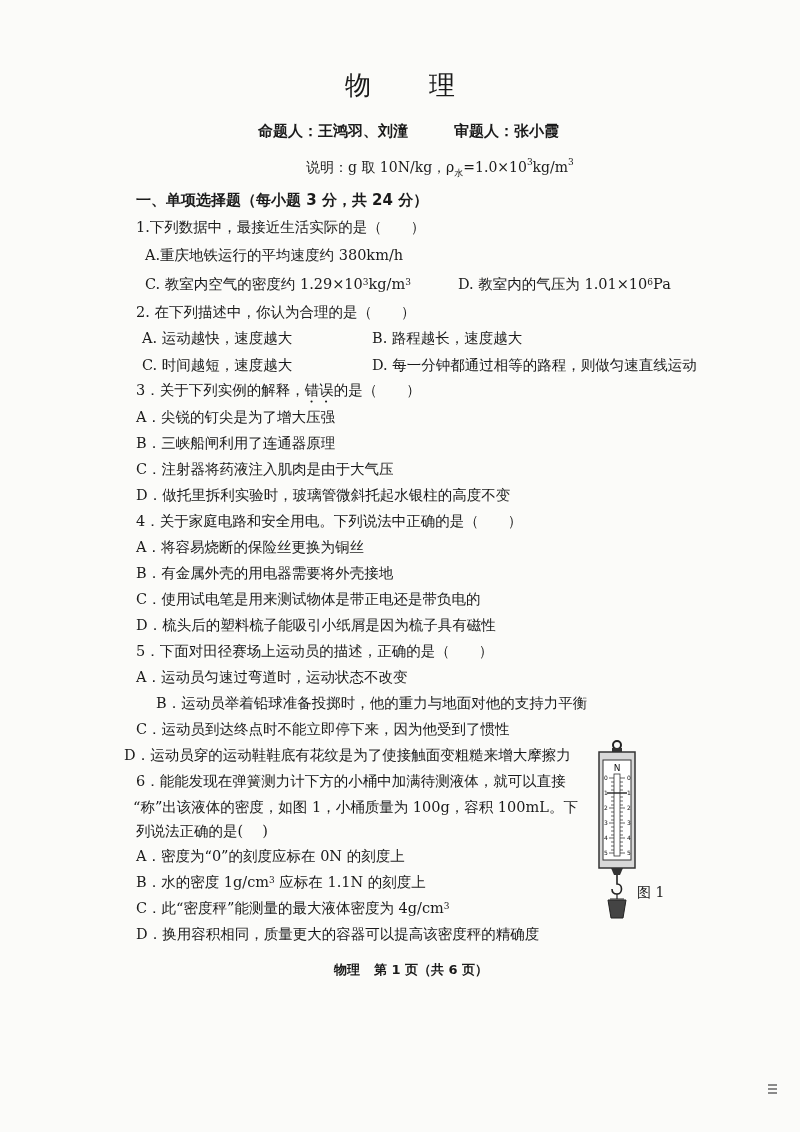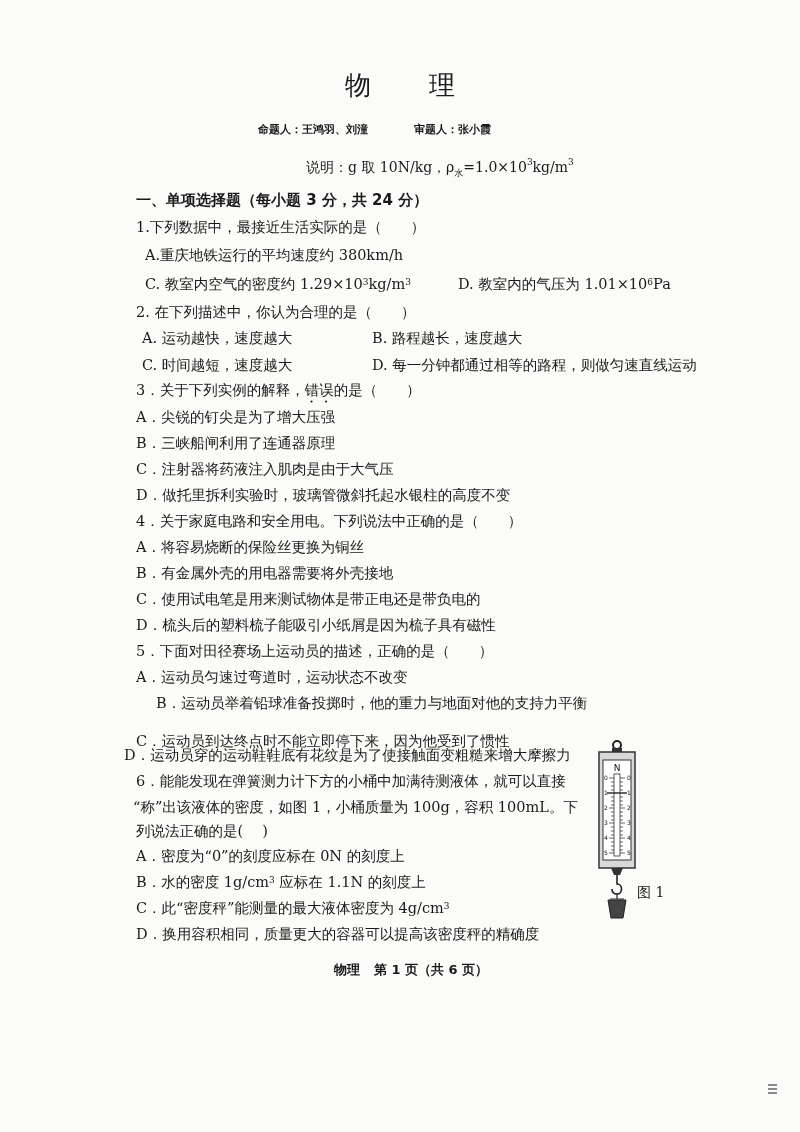"命题人：王鸿羽、刘潼 审题人：张小霞" .authors { font-size: 11px -> 15px }
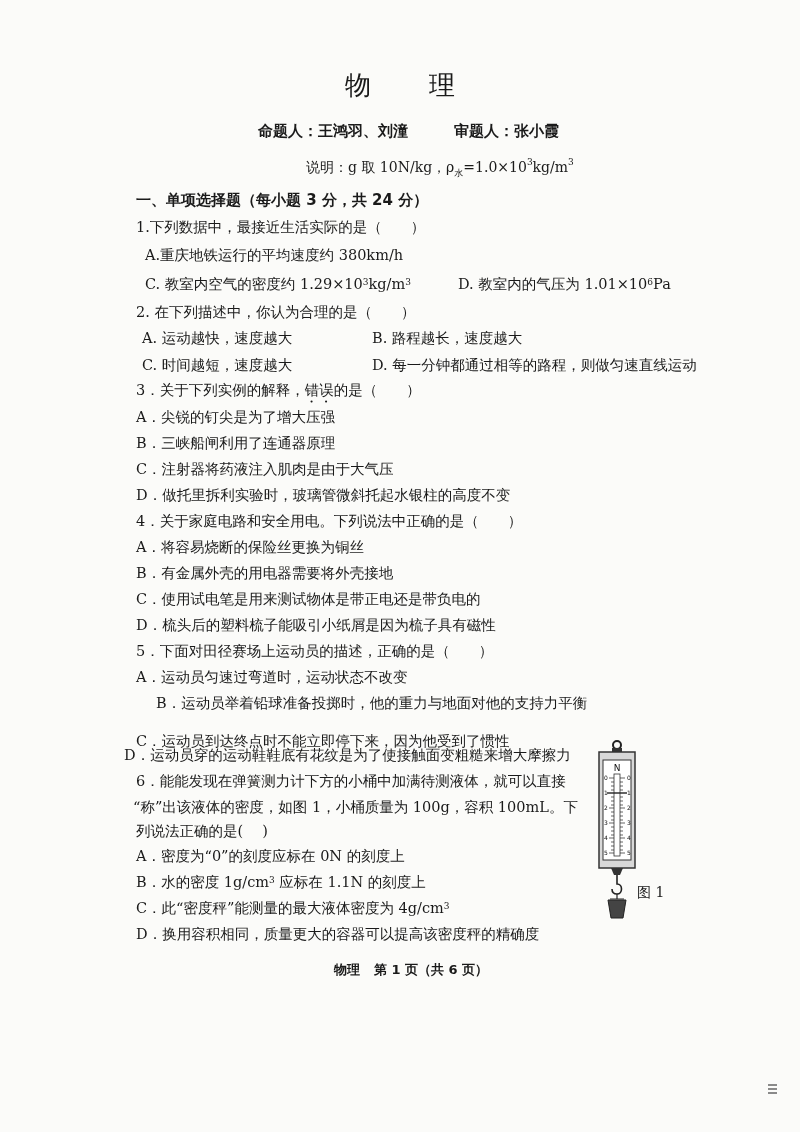"C．运动员到达终点时不能立即停下来，因为他受到了惯性" div.line { margin-top: 12px -> none }
